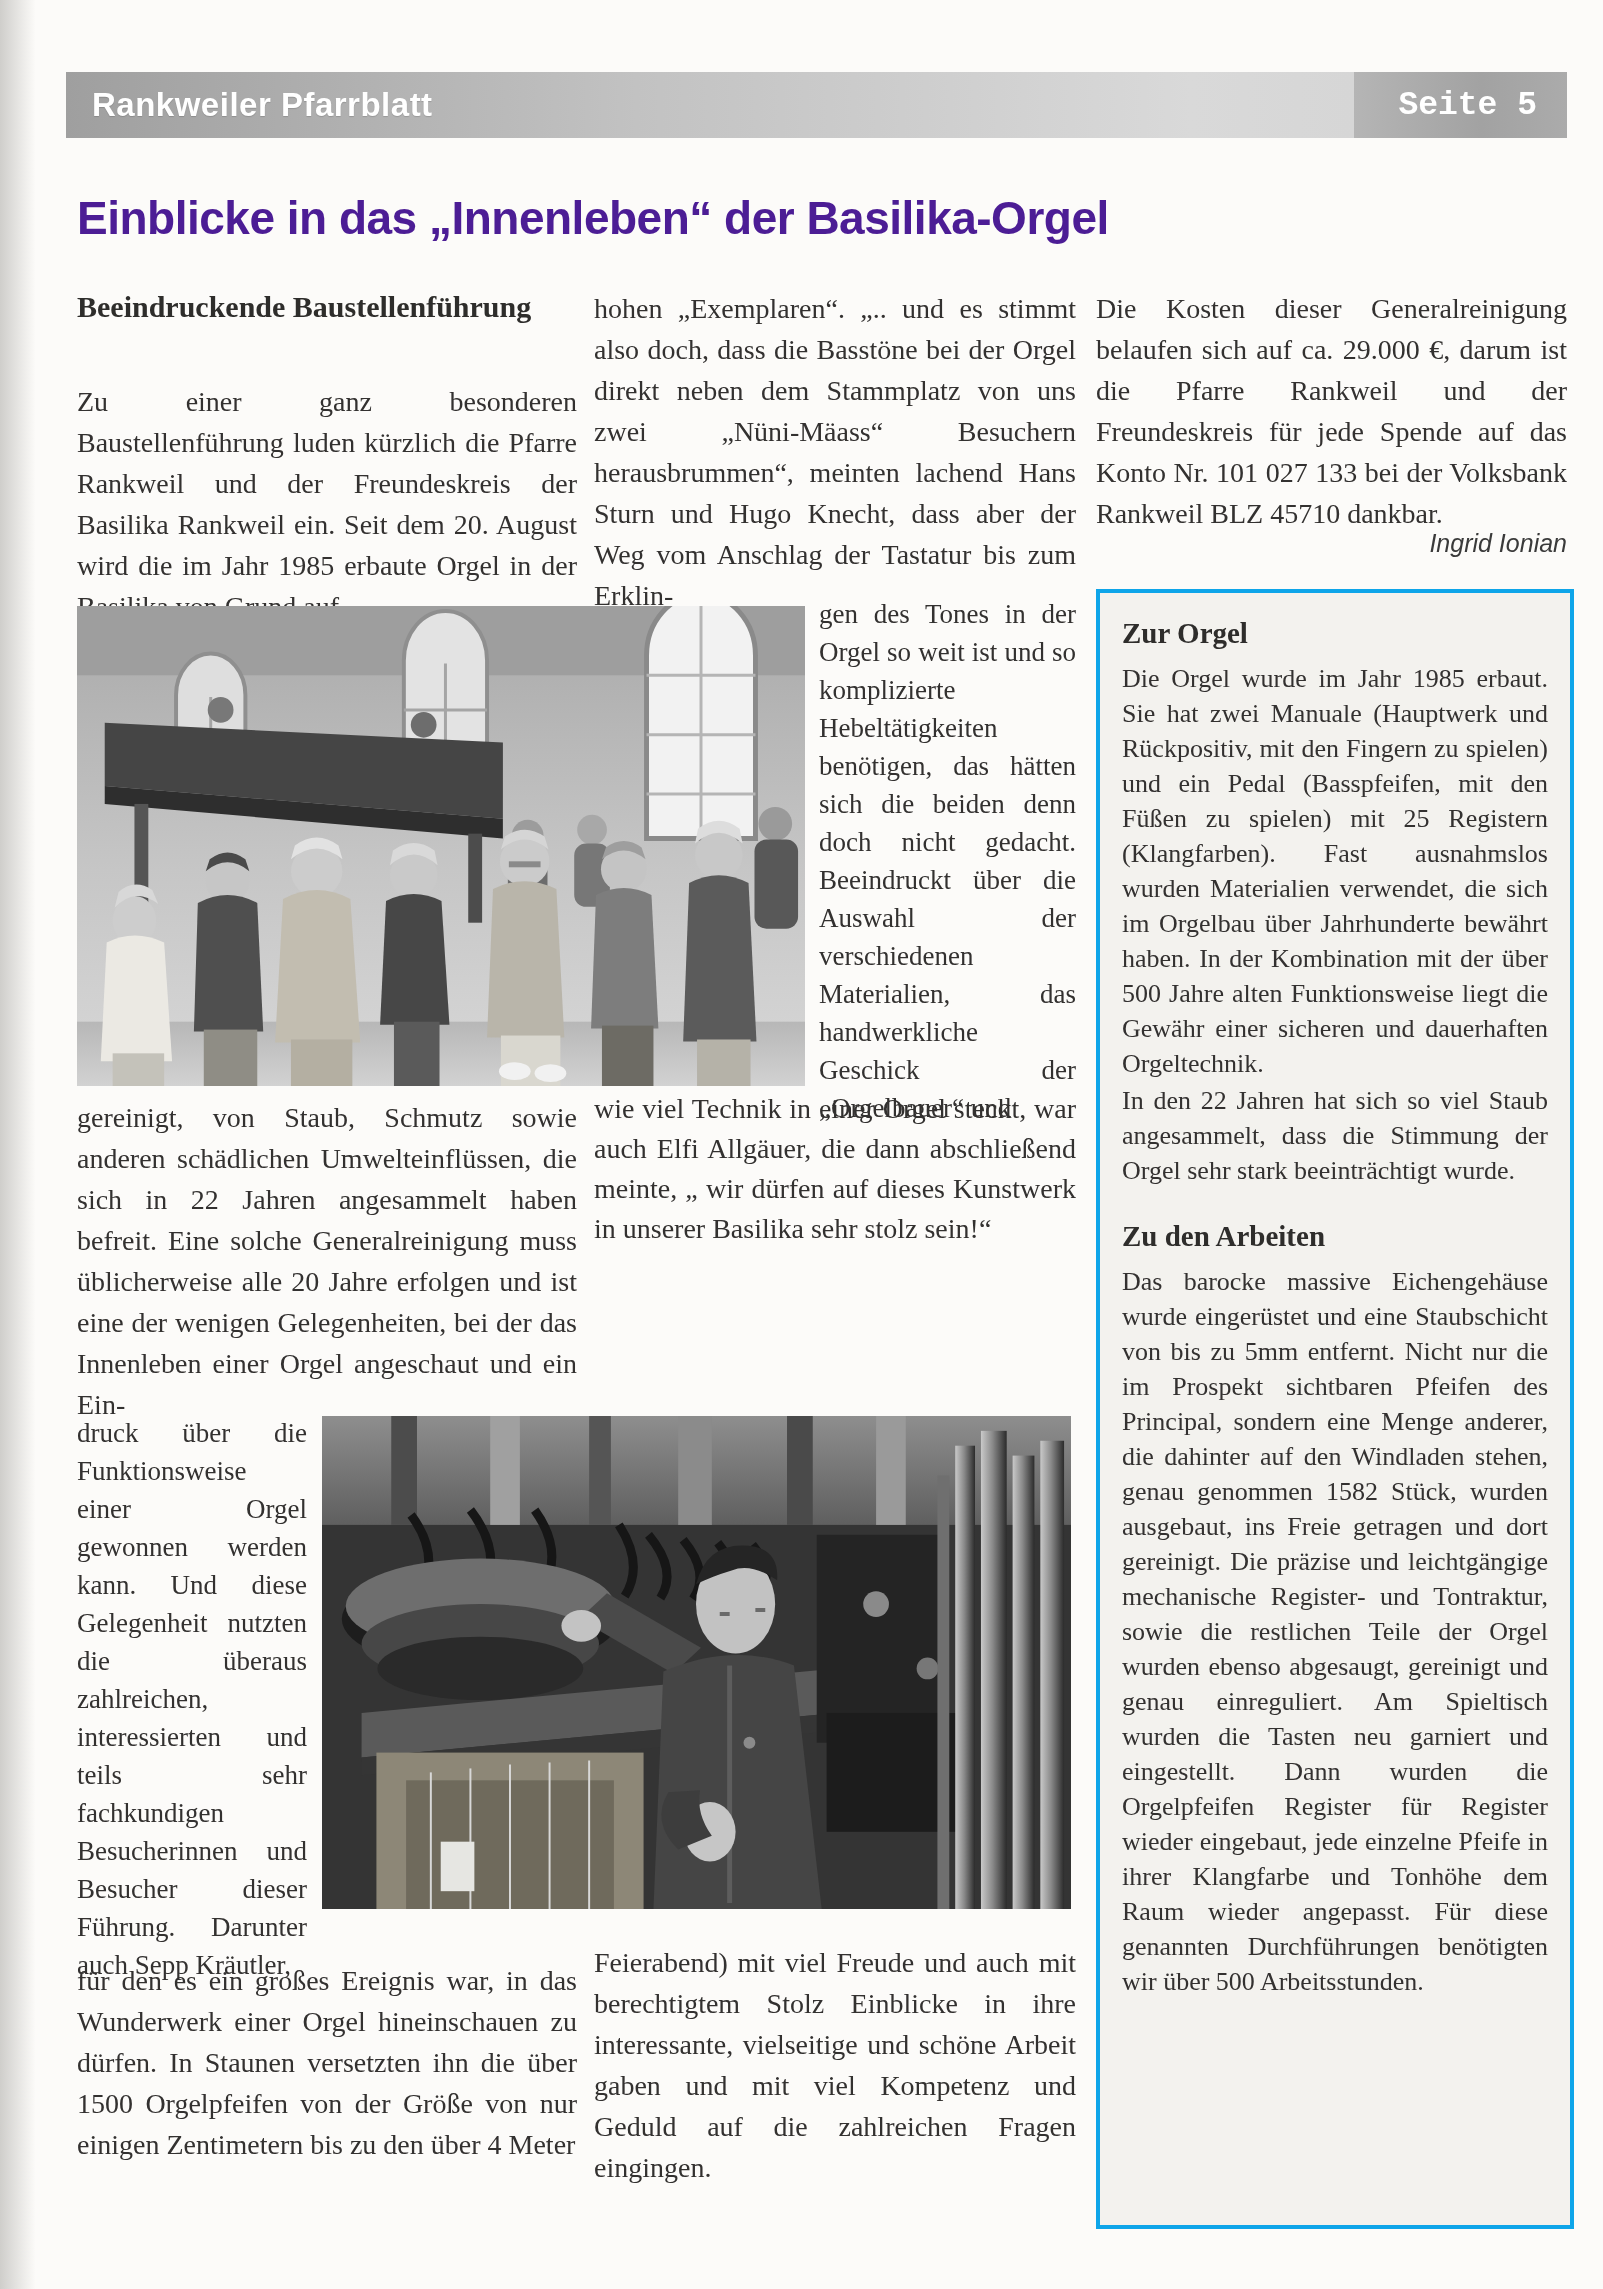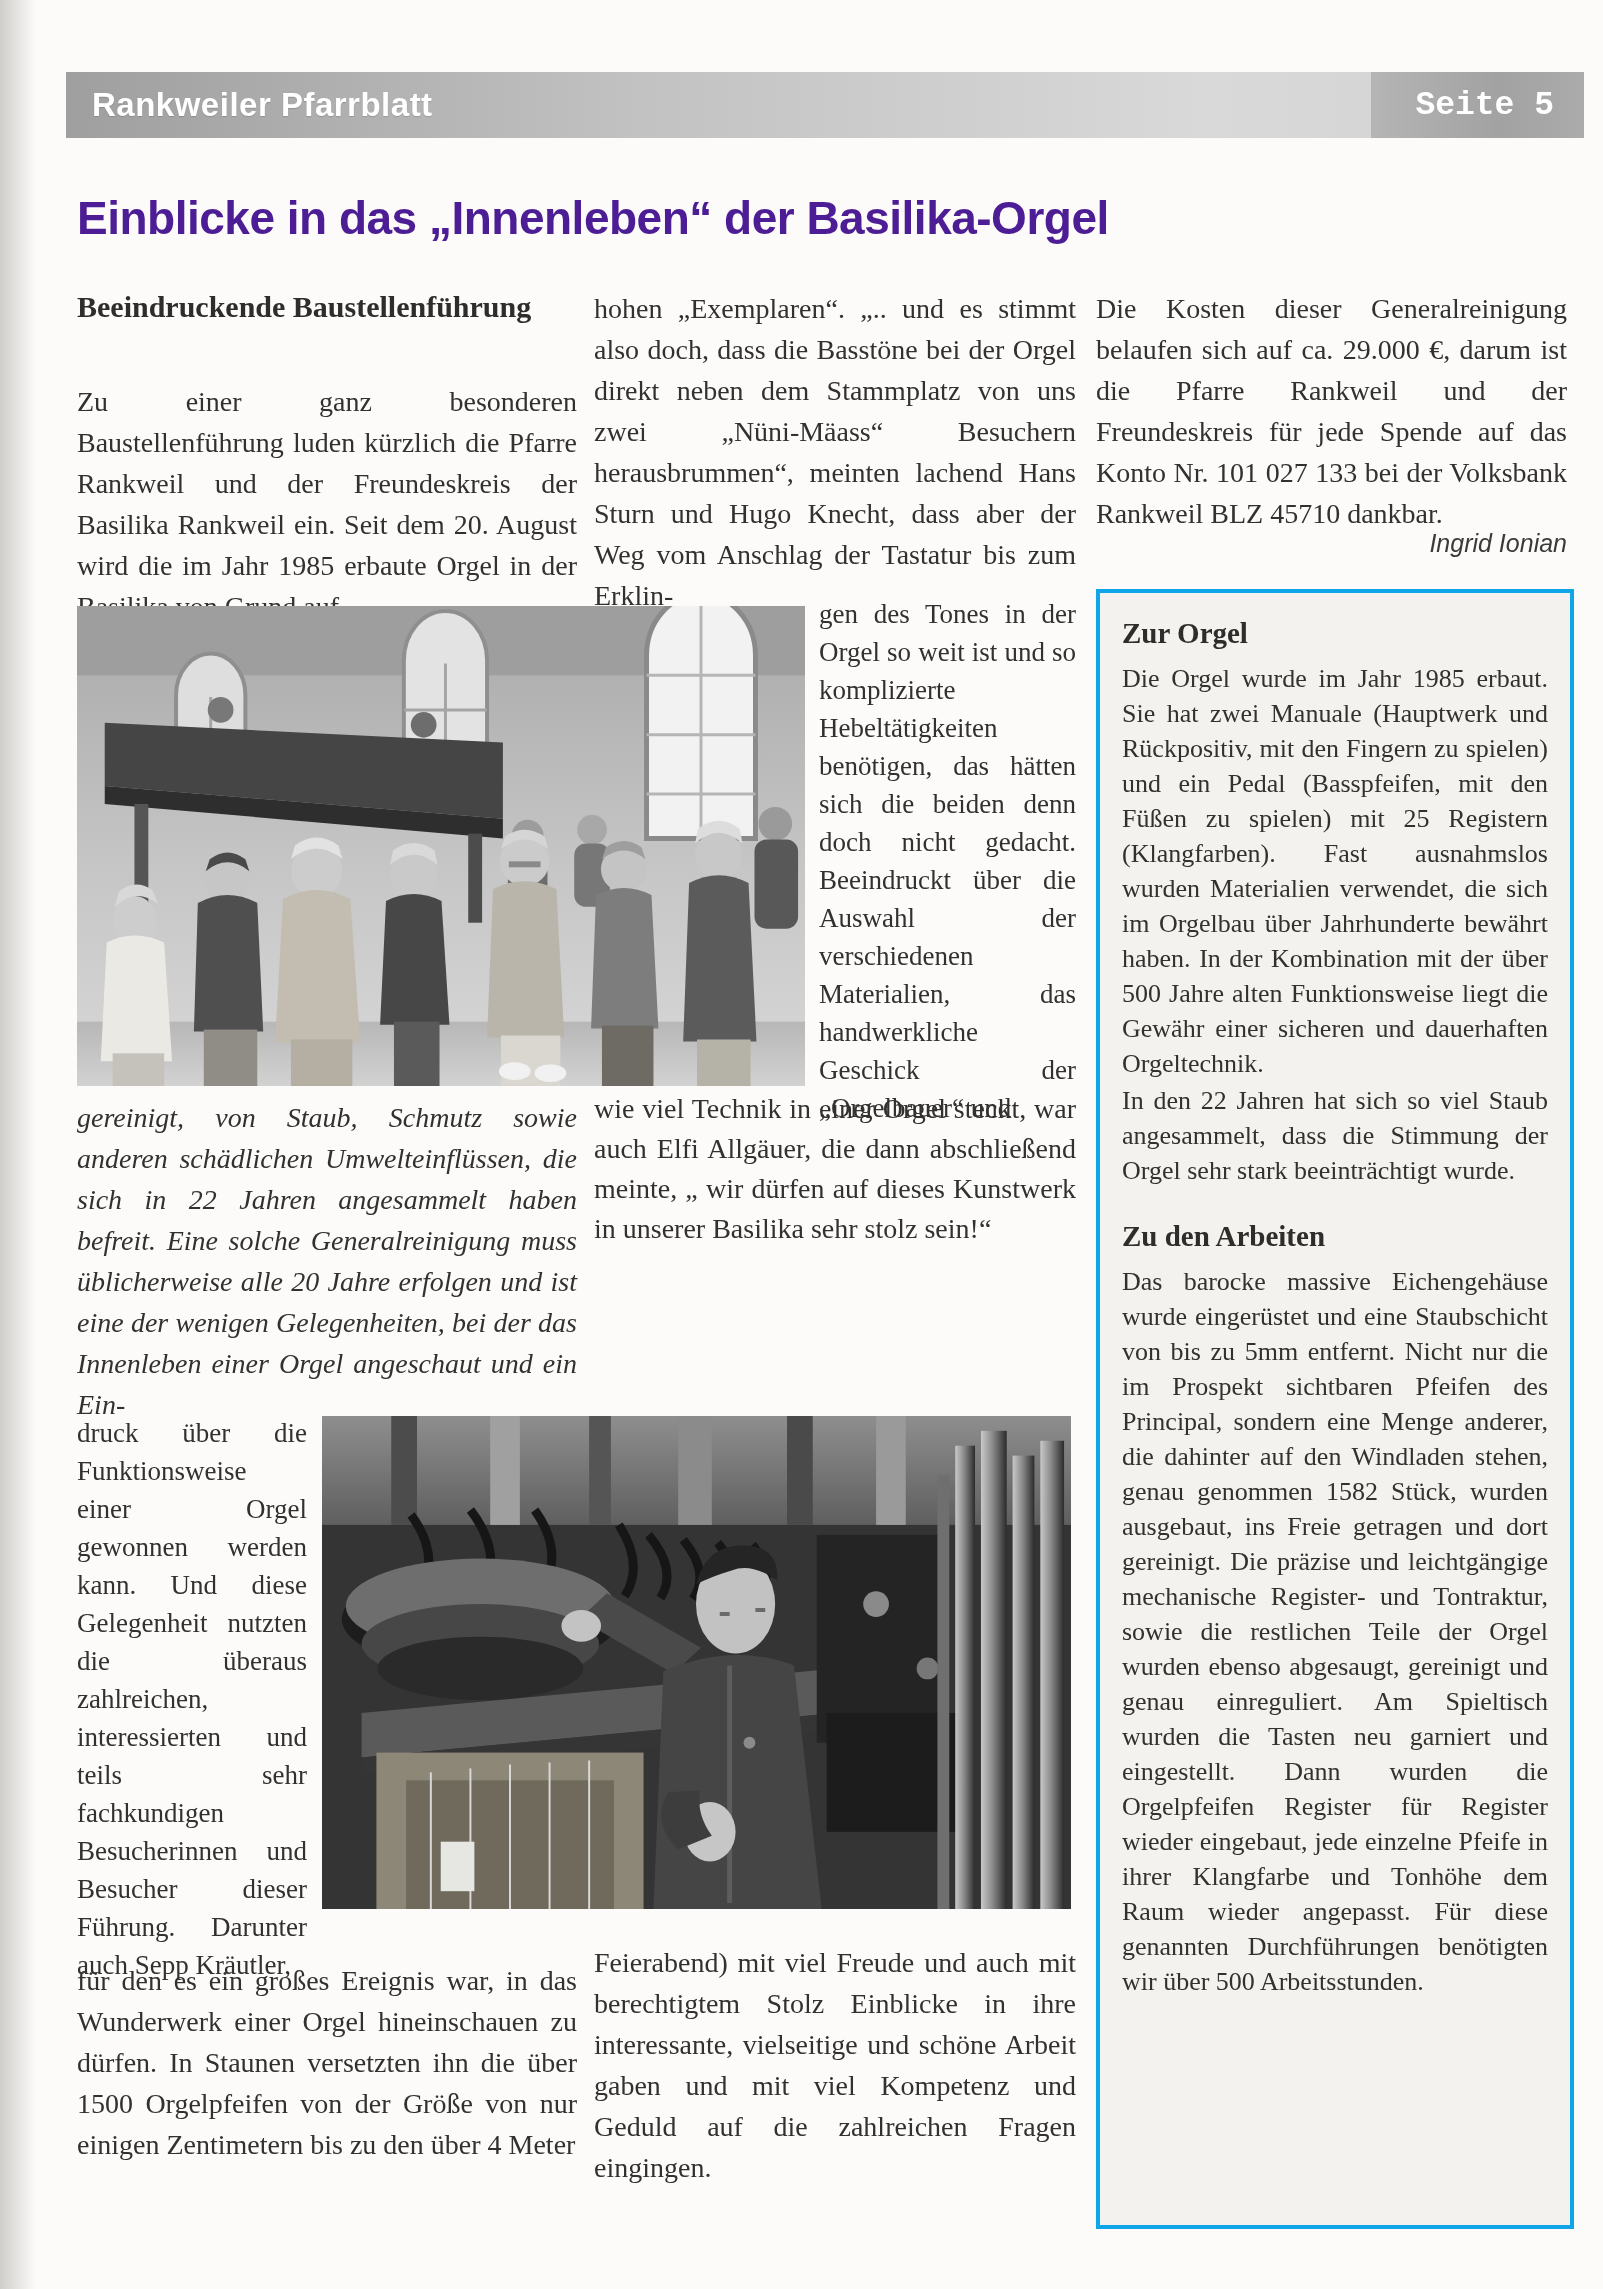"Rankweiler Pfarrblatt" .header-bar { padding-left: 17px -> none }
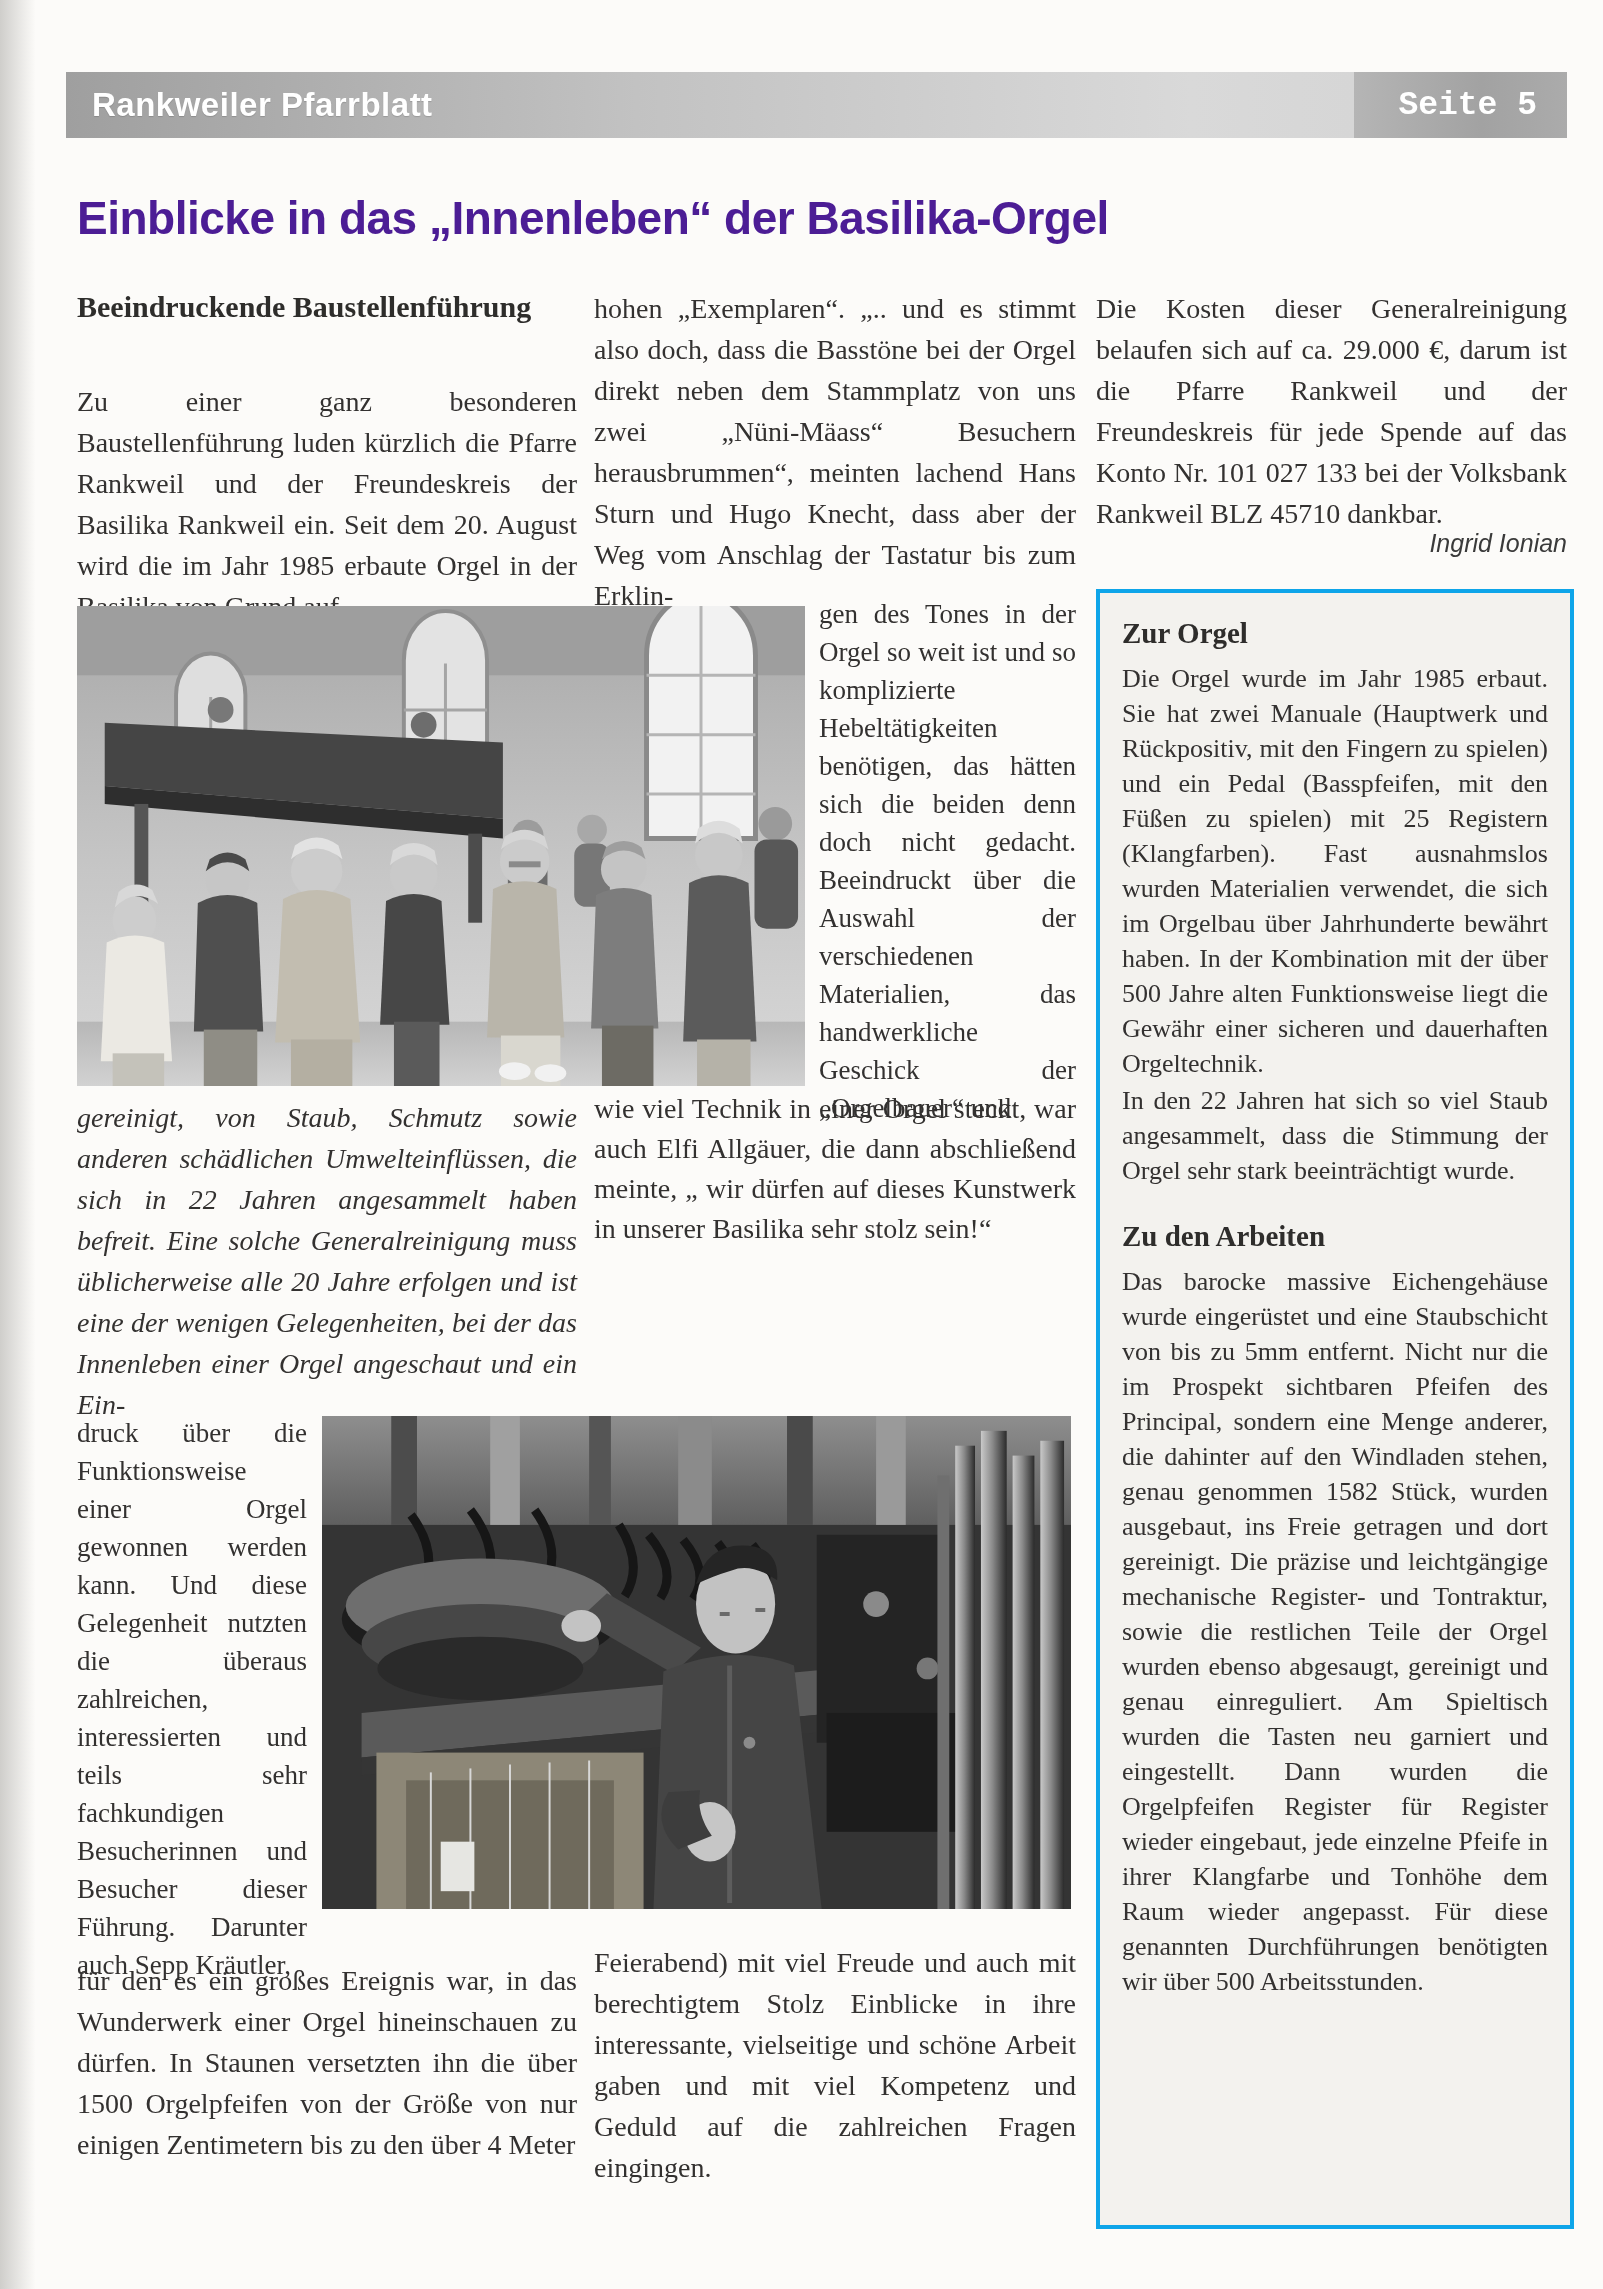"gereinigt, von Staub, Schmutz sowie" div.tblock { font-style: italic -> none }
